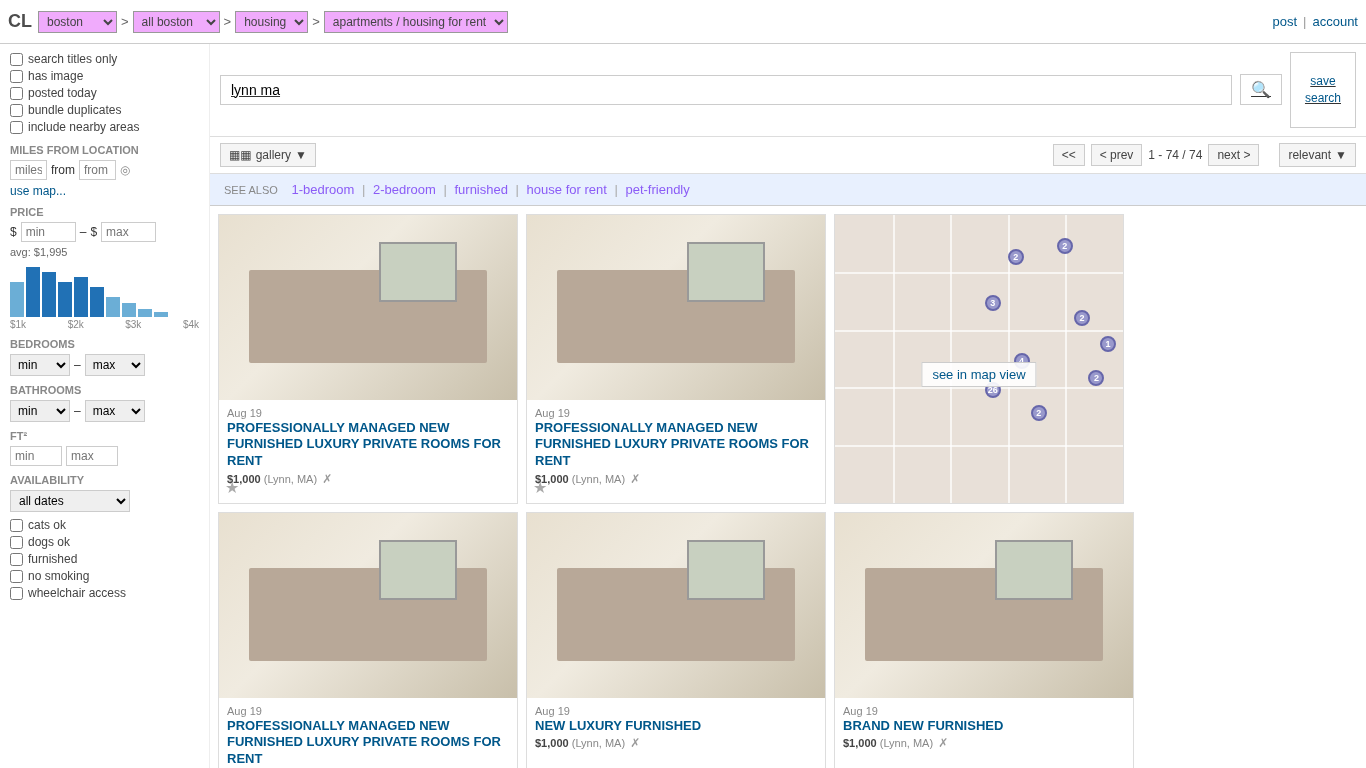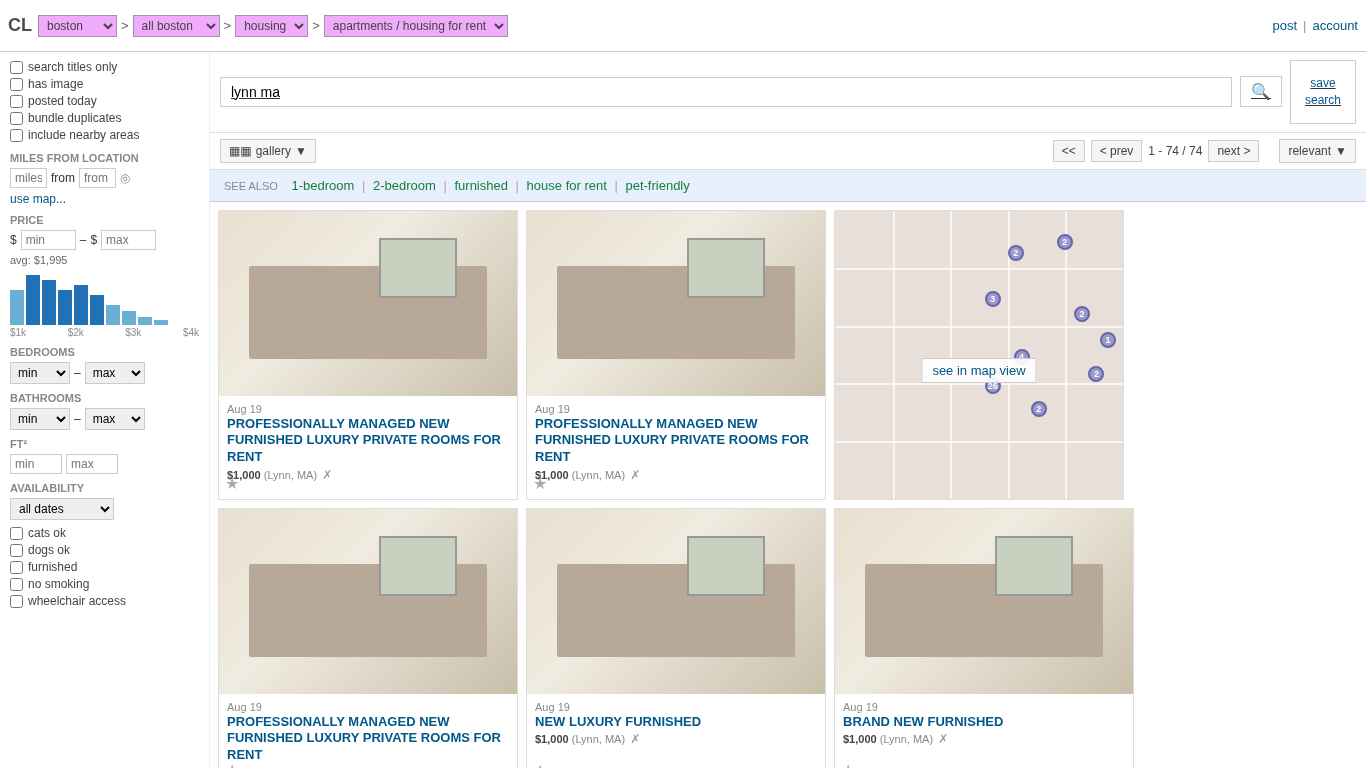"CL" #top-nav { height: 52px -> 44px }
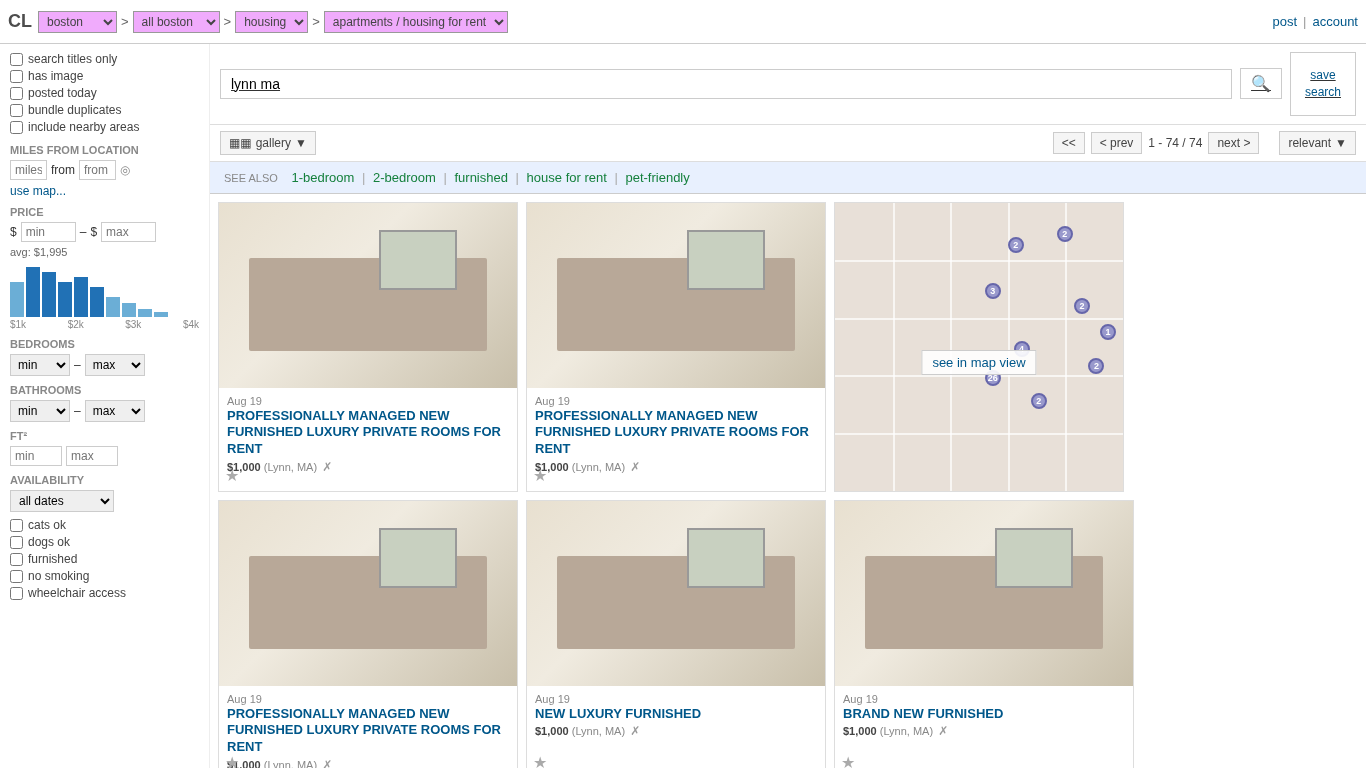"save" #save-search-btn { padding: 14px 14px -> 20px 14px }
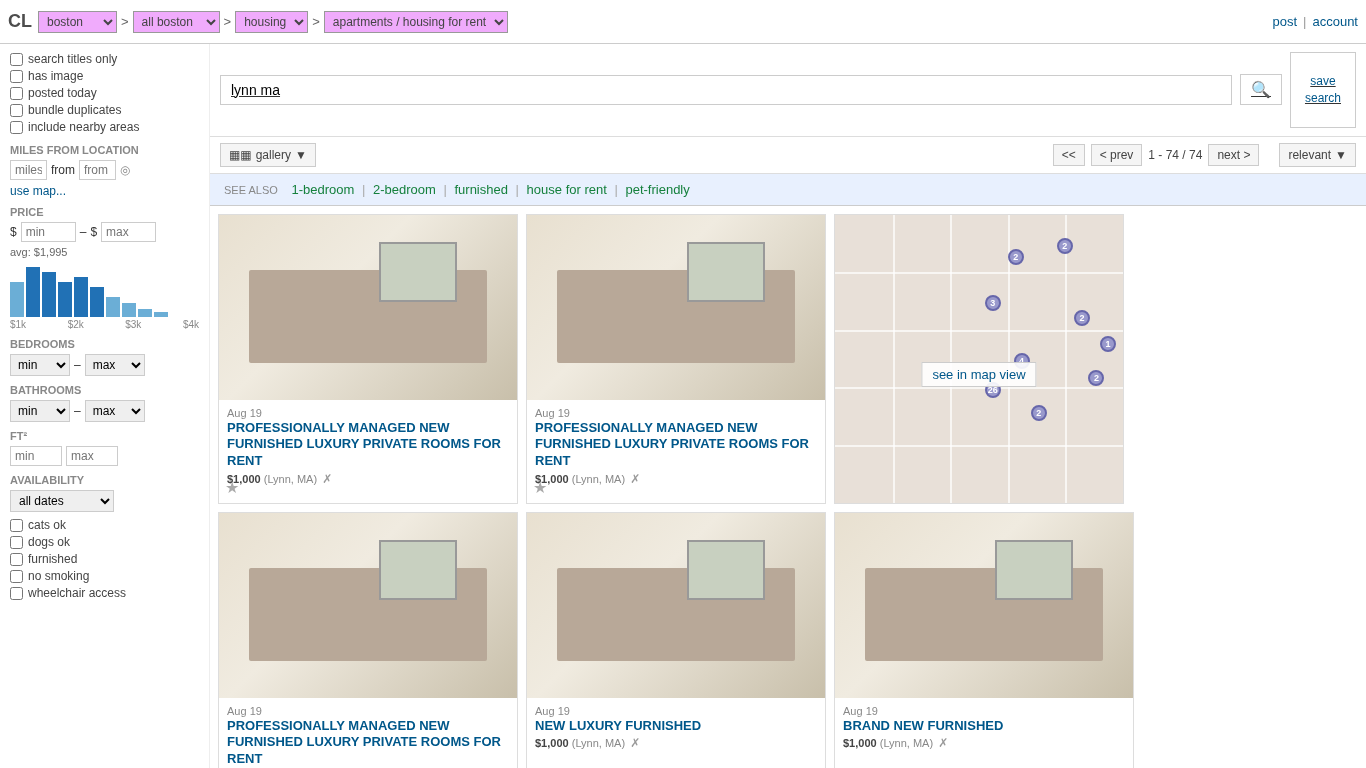"1-bedroom" #see-also a { color: #15803d -> #8b5cf6 }
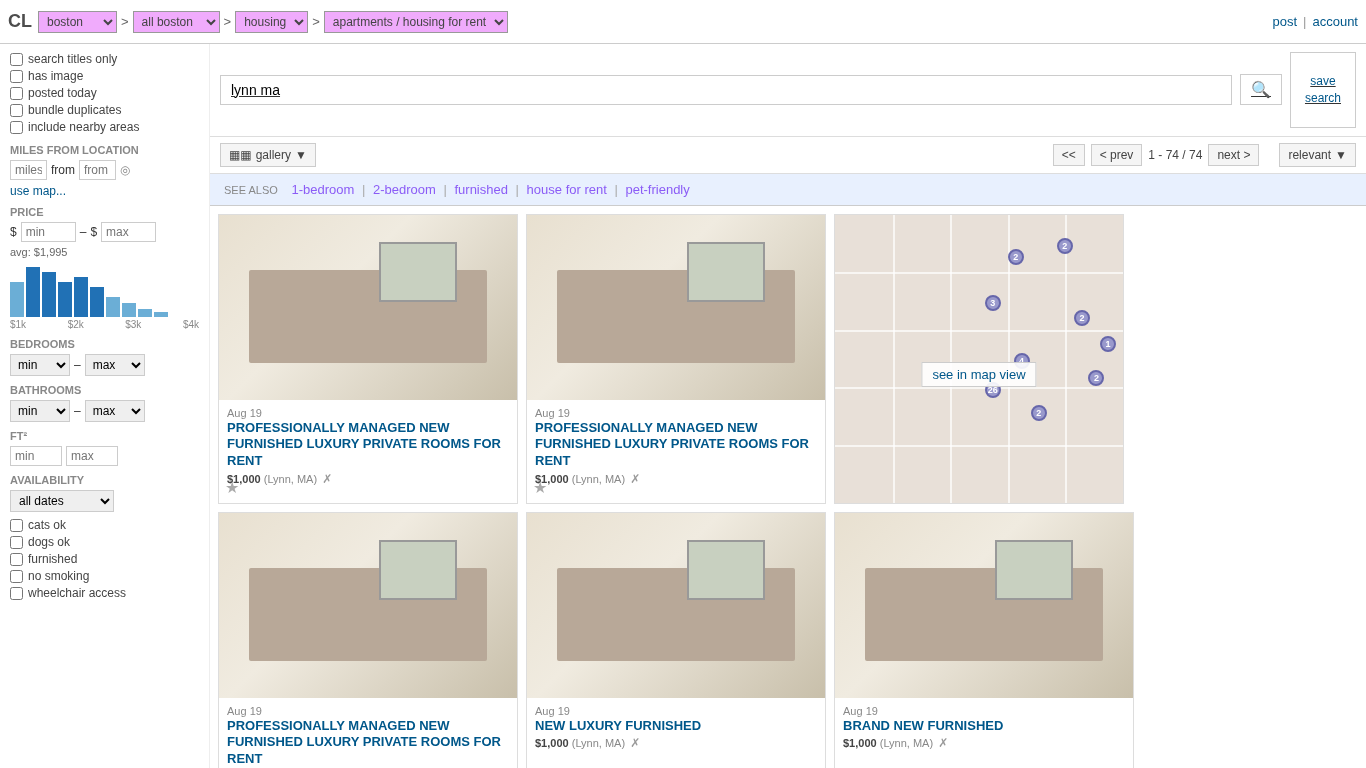"all dates" .avail-select { width: 104px -> 120px }
